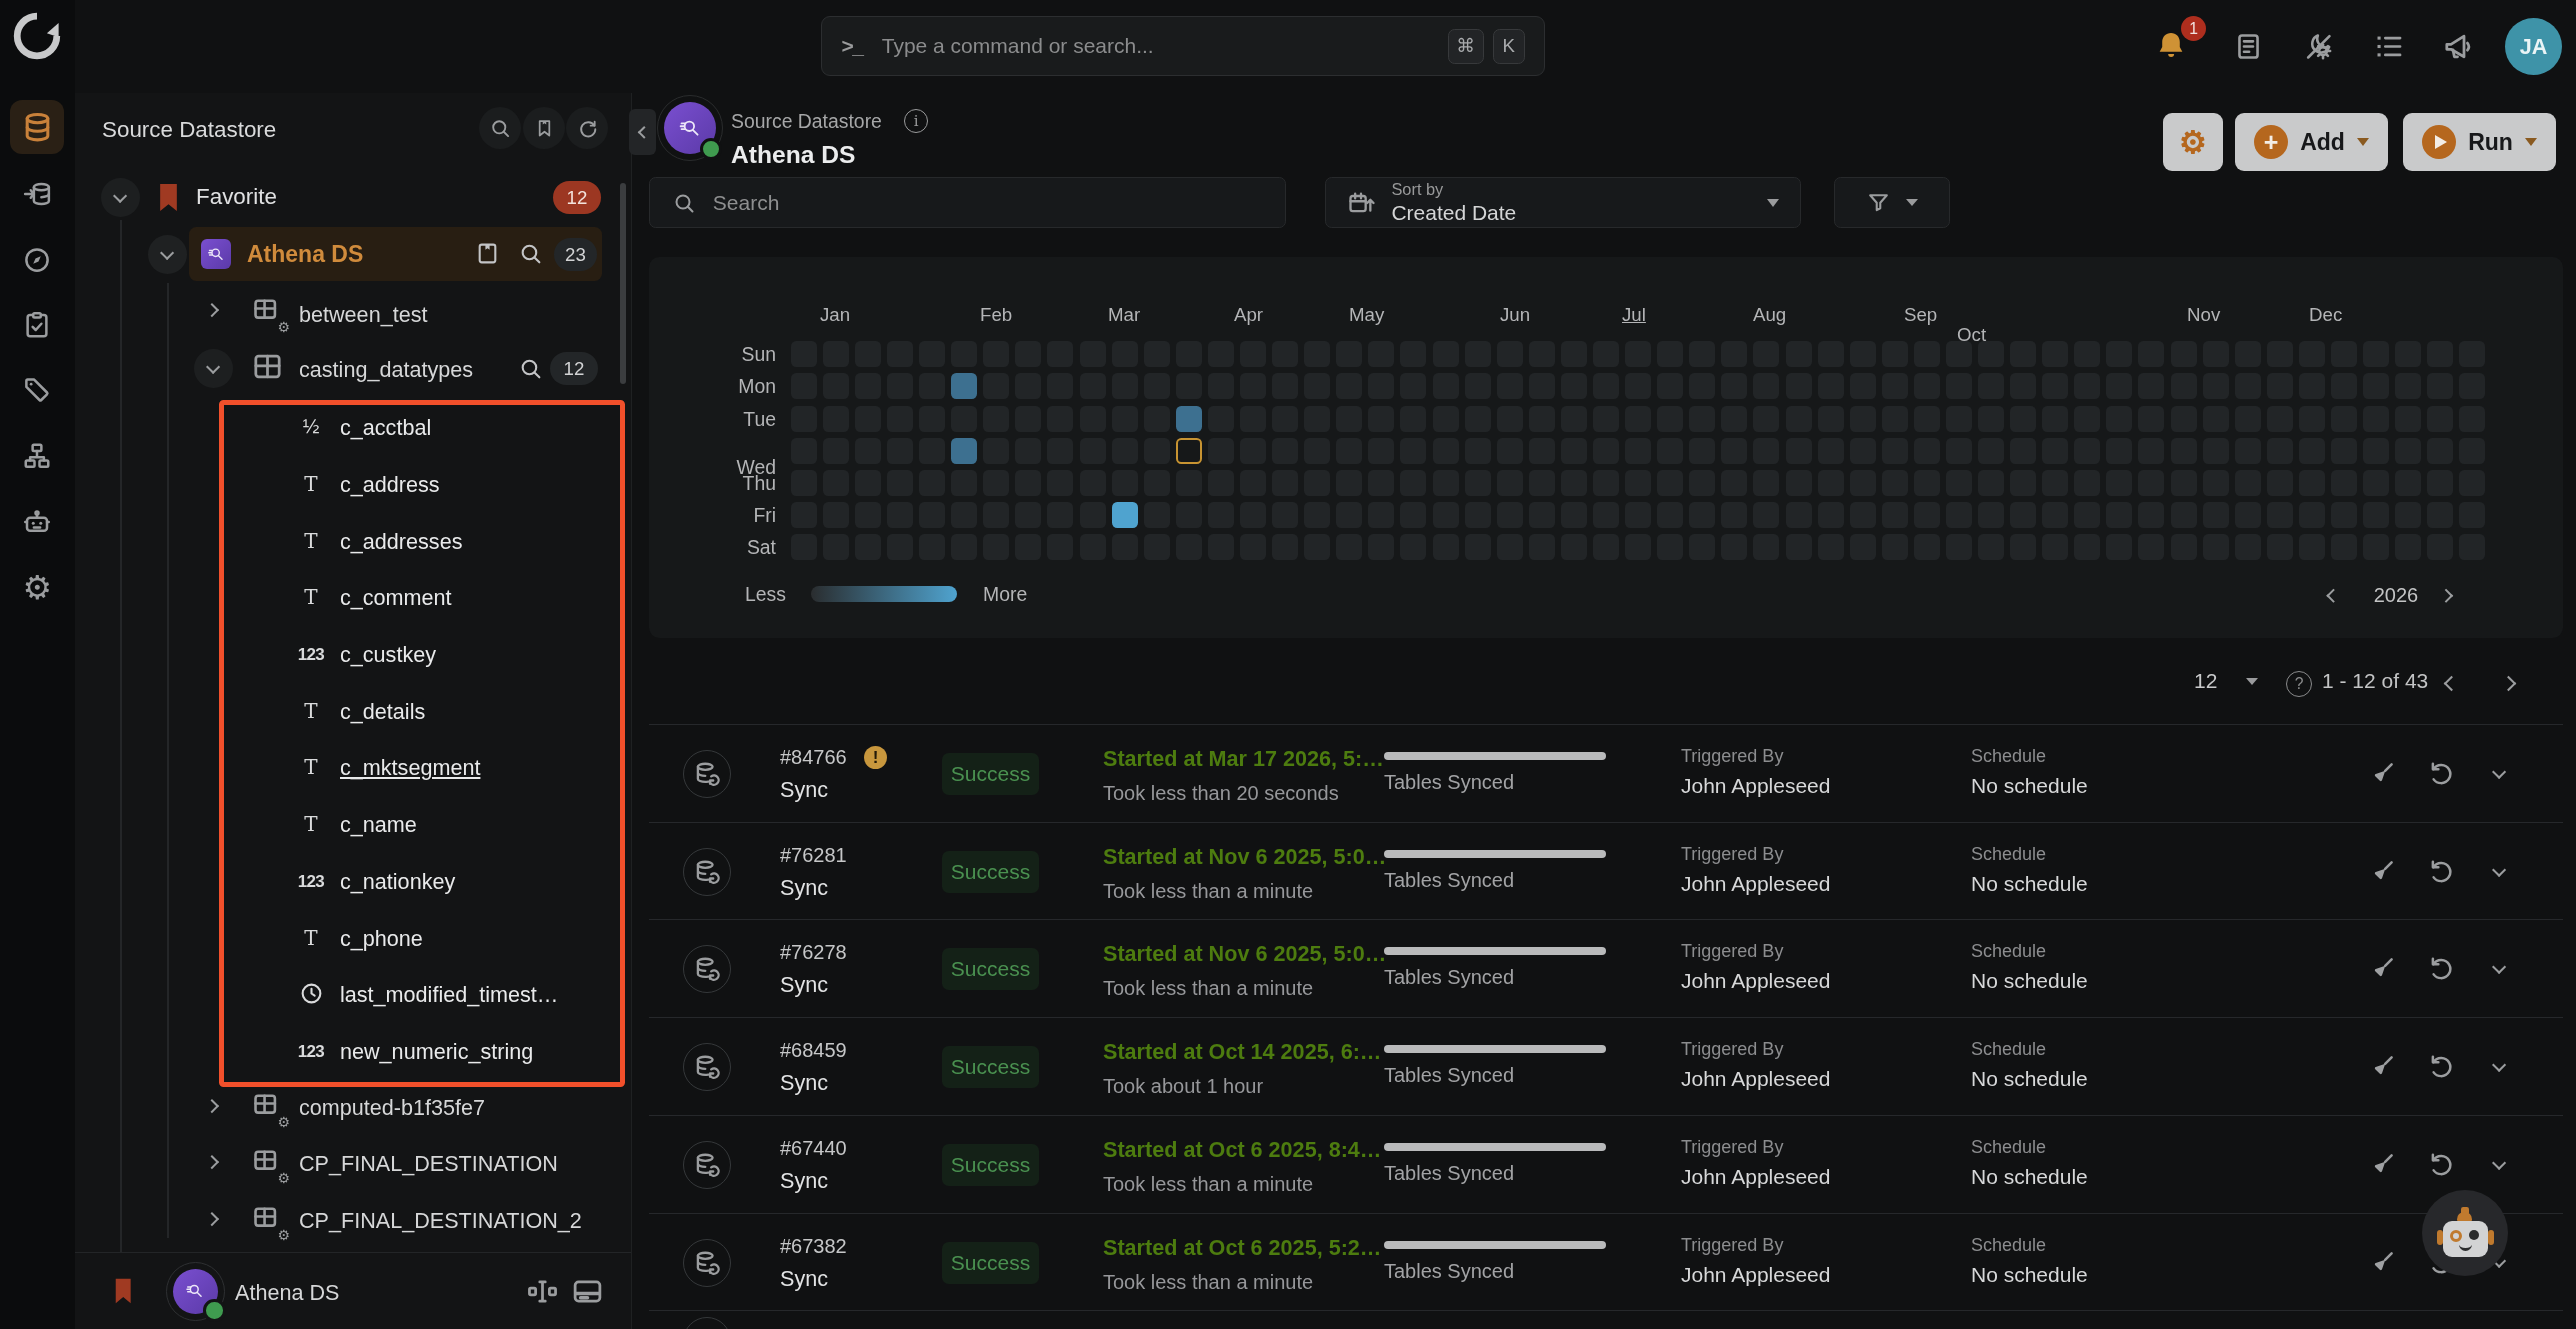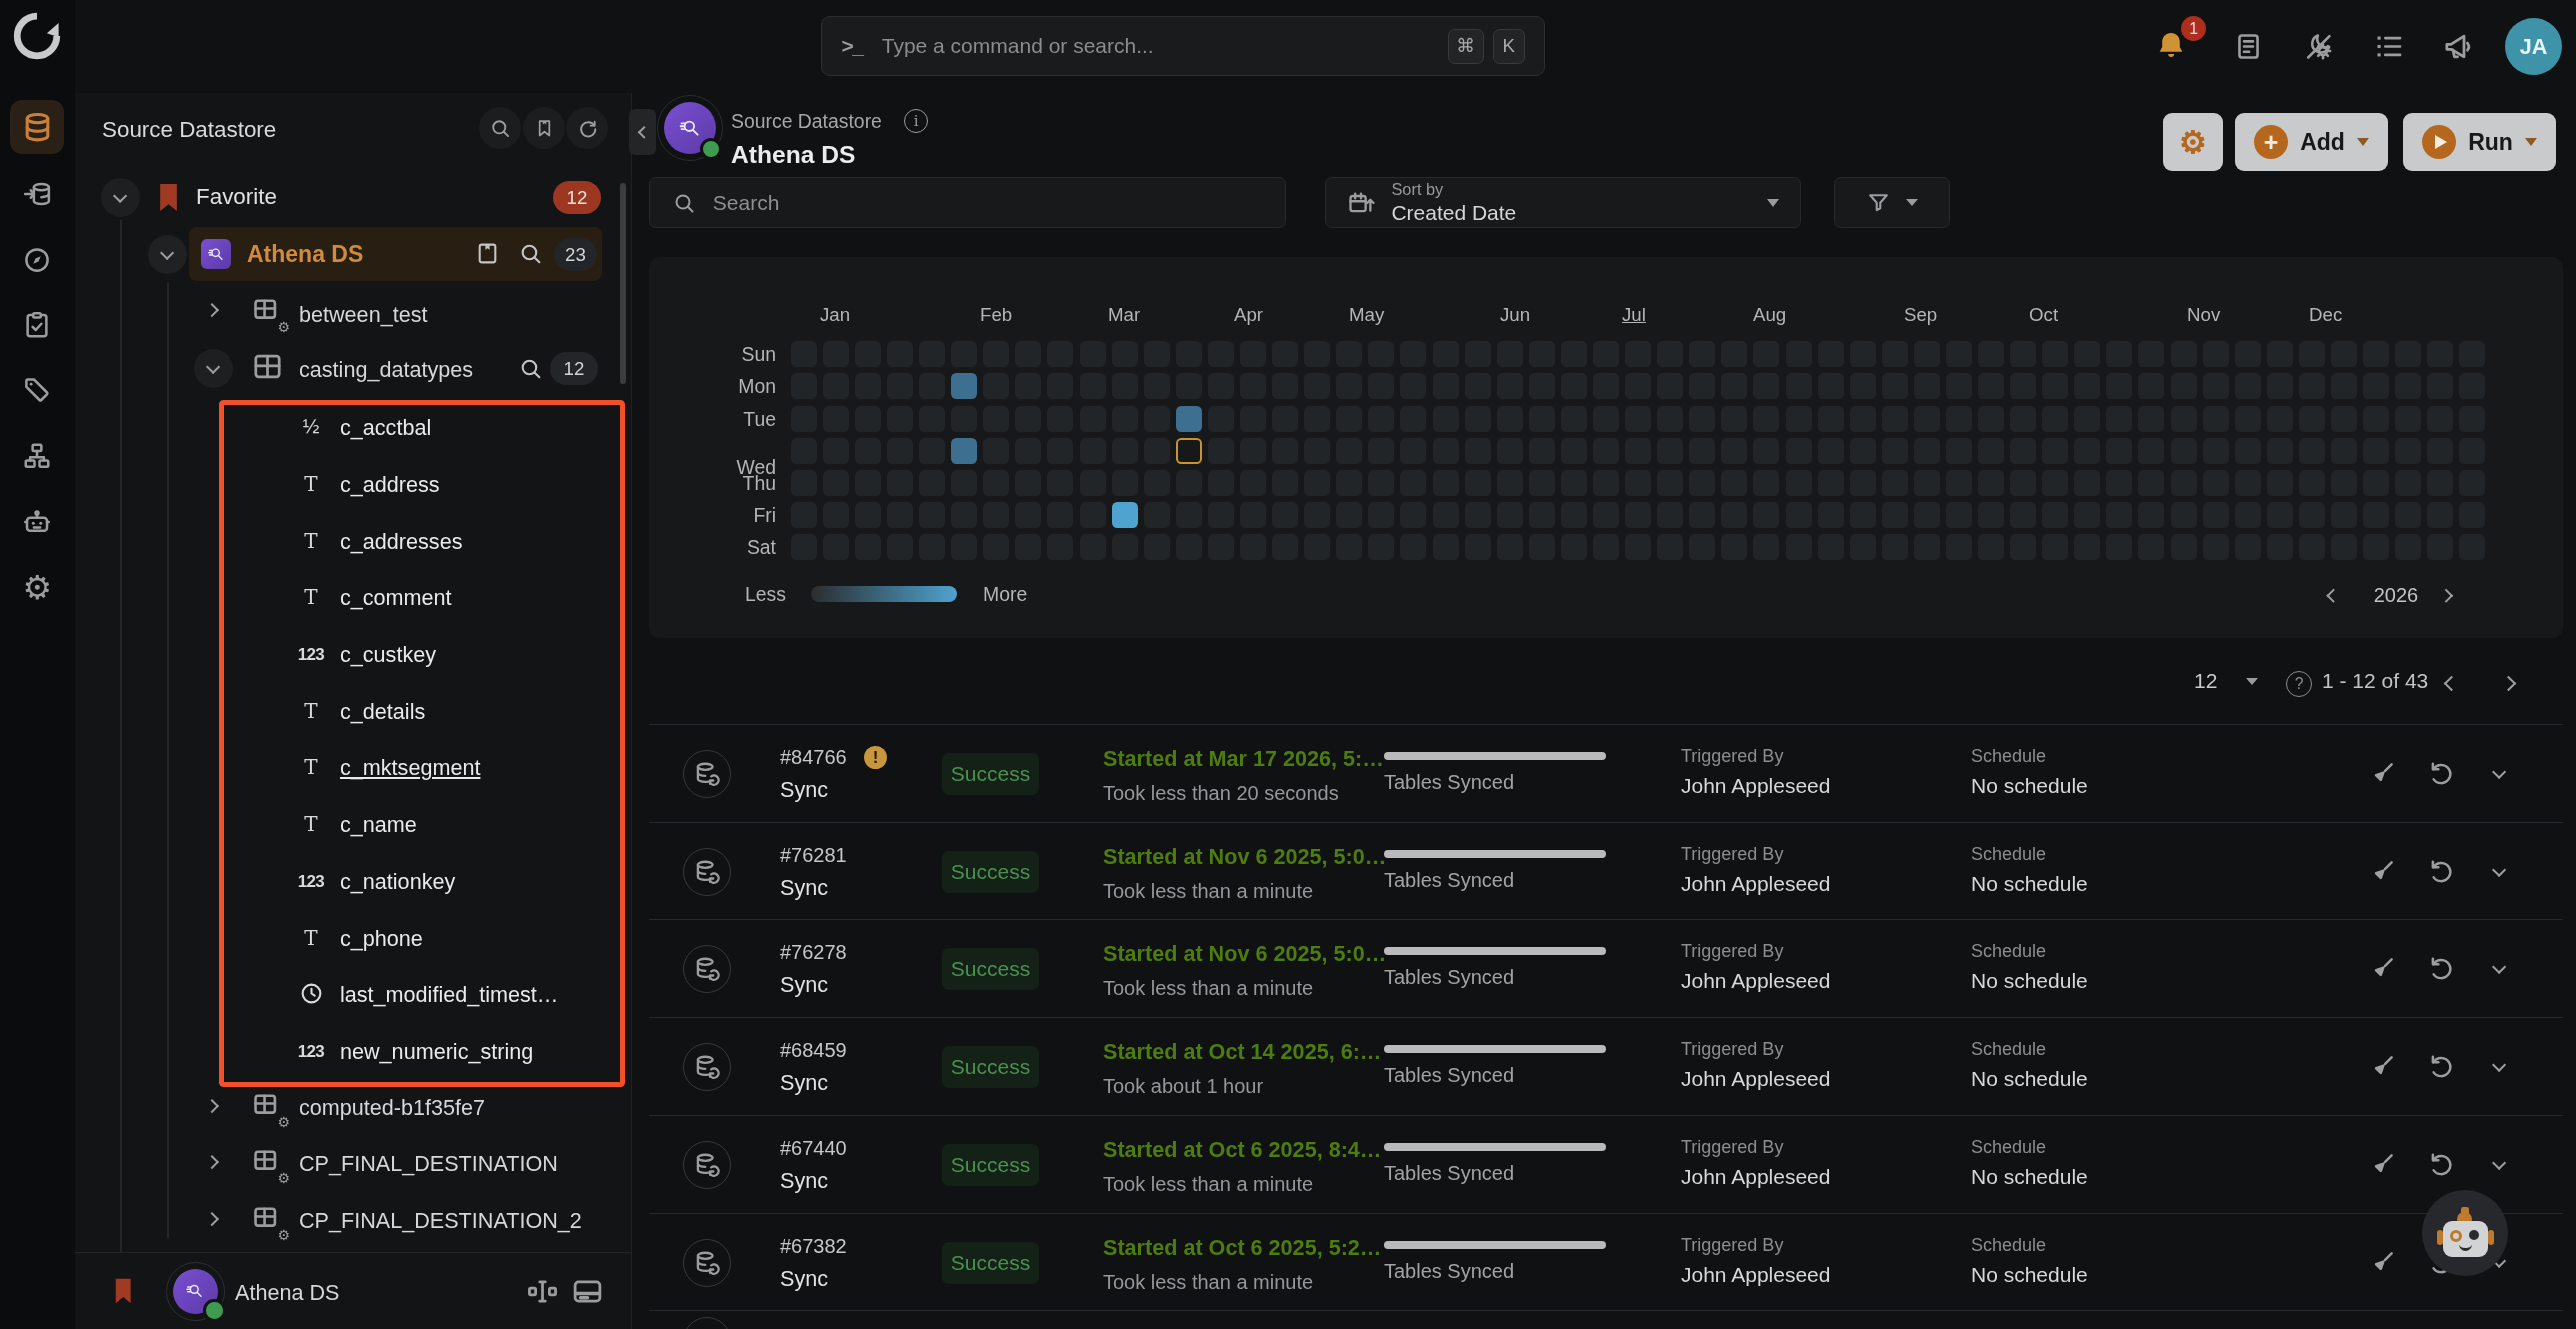"Oct" div.hm-month { left: 1380px -> 1308px; margin-top: none -> 20px }
